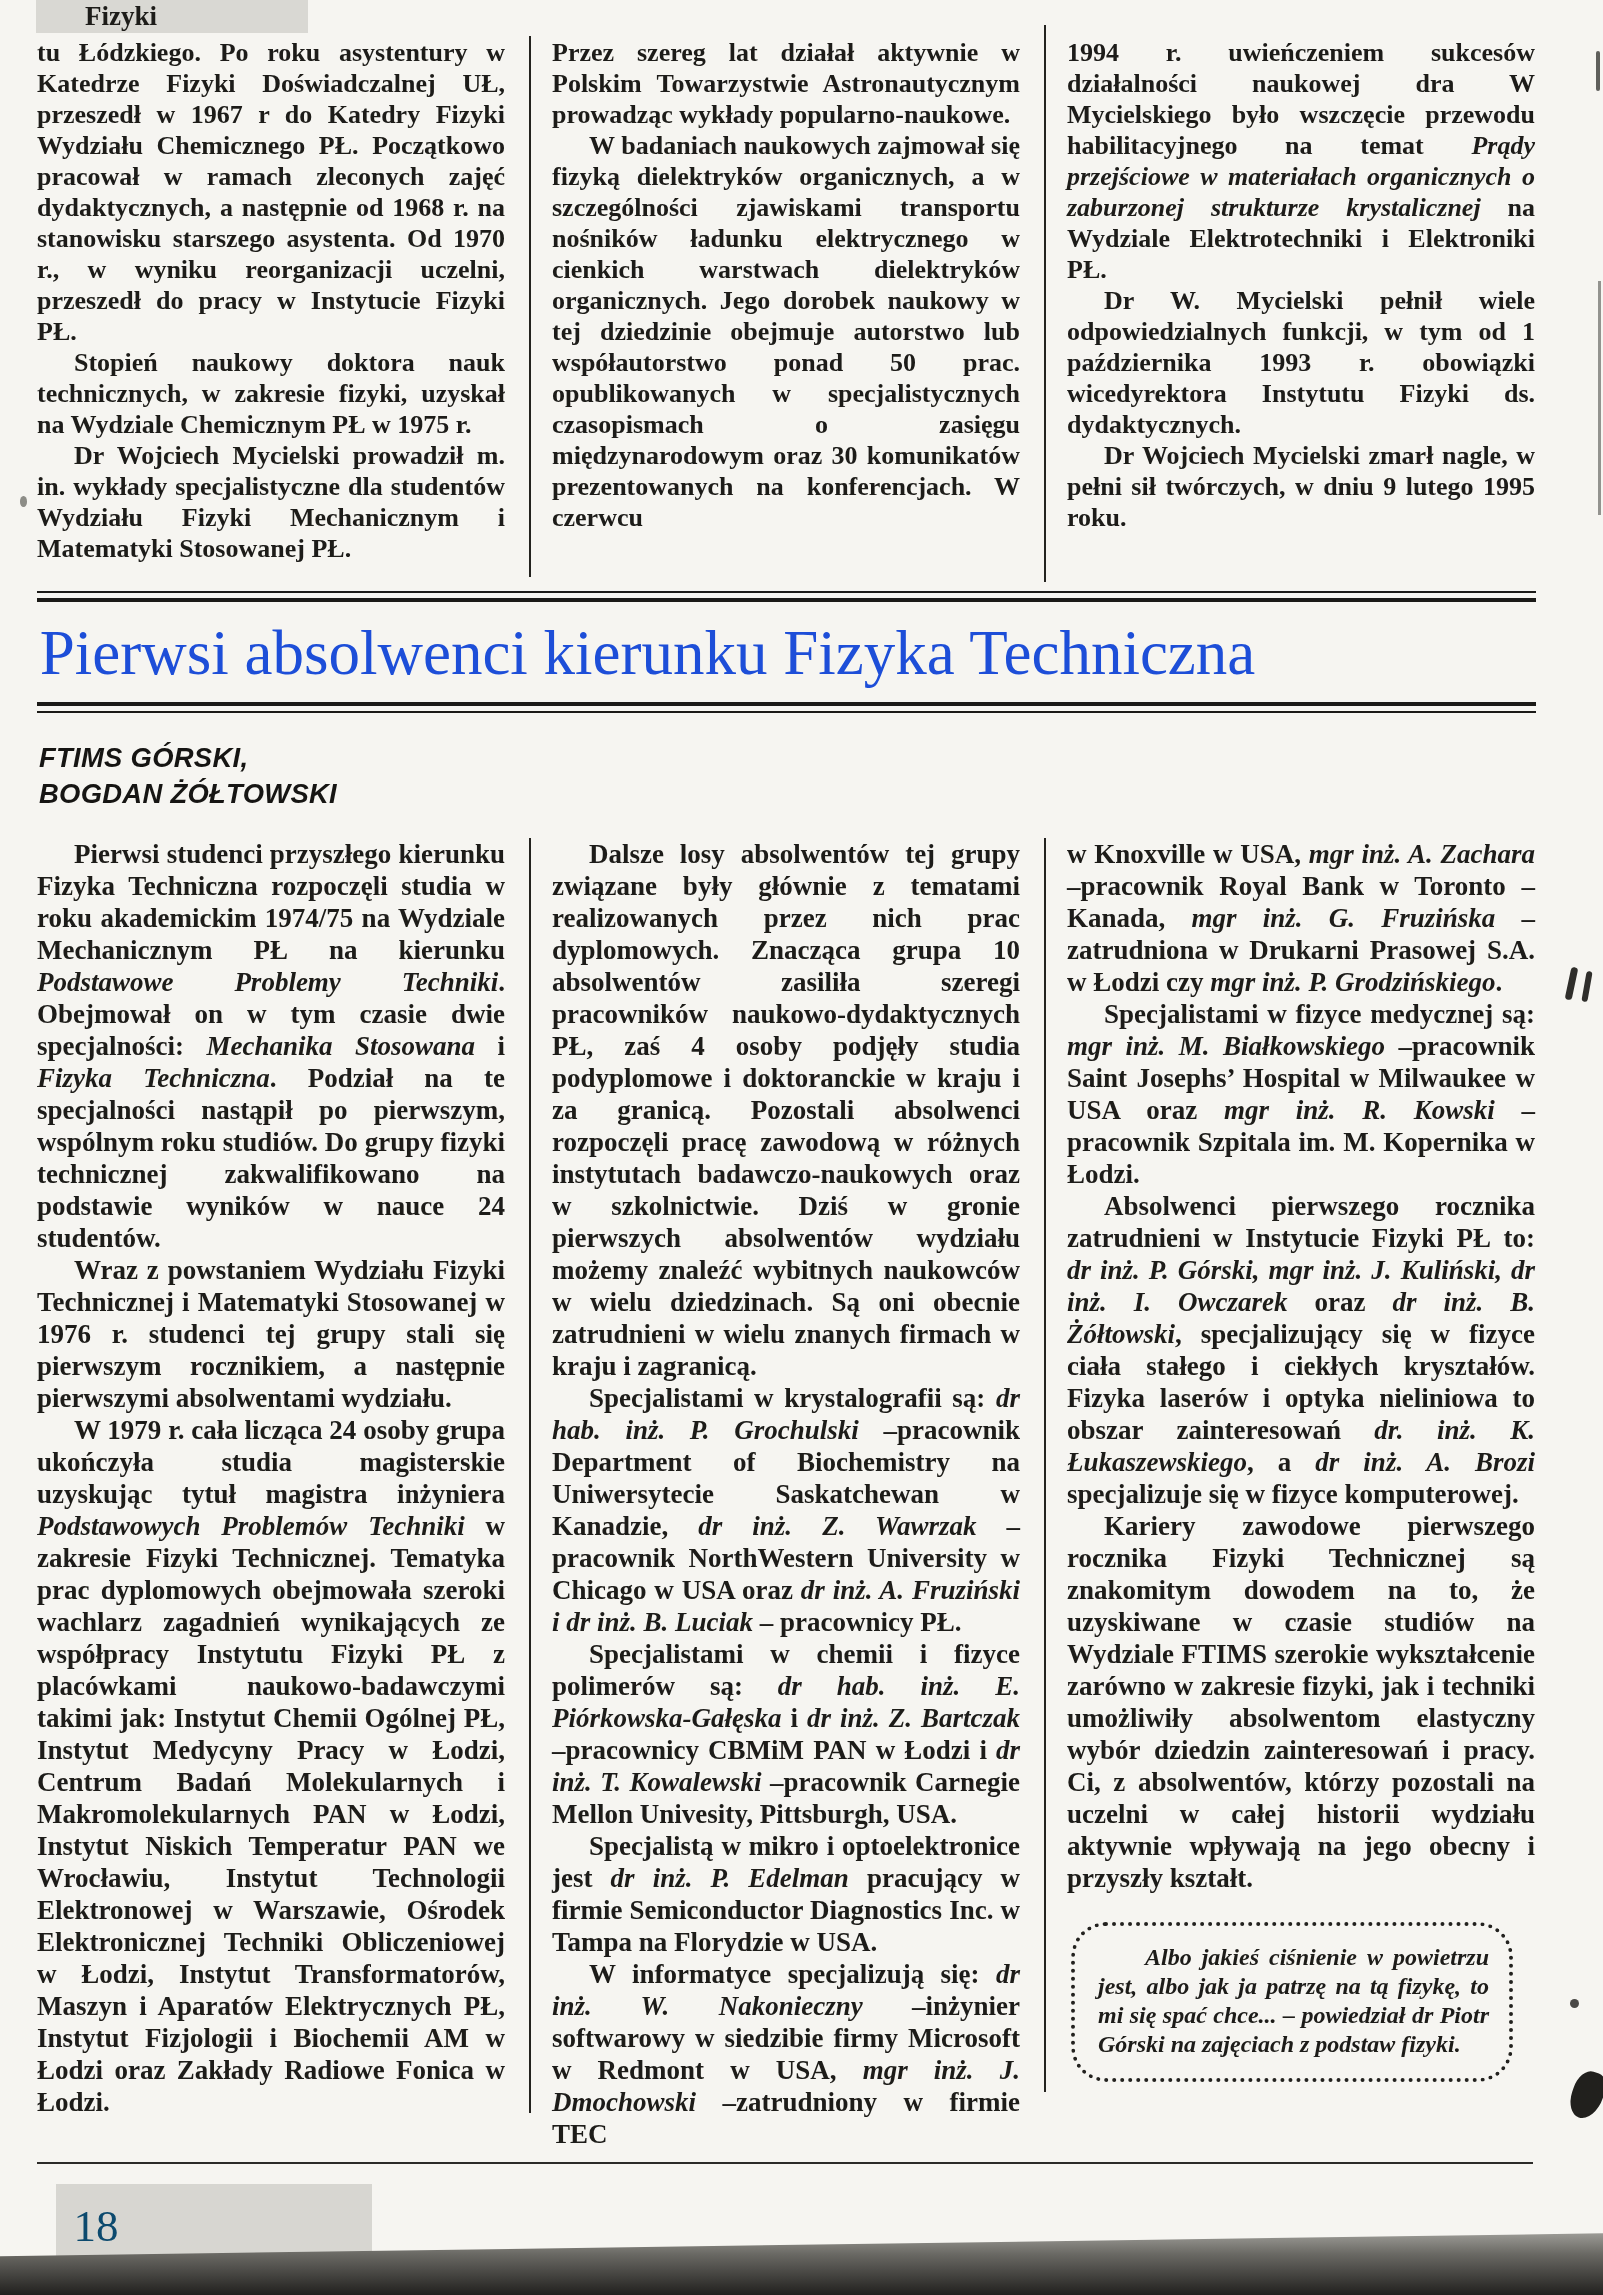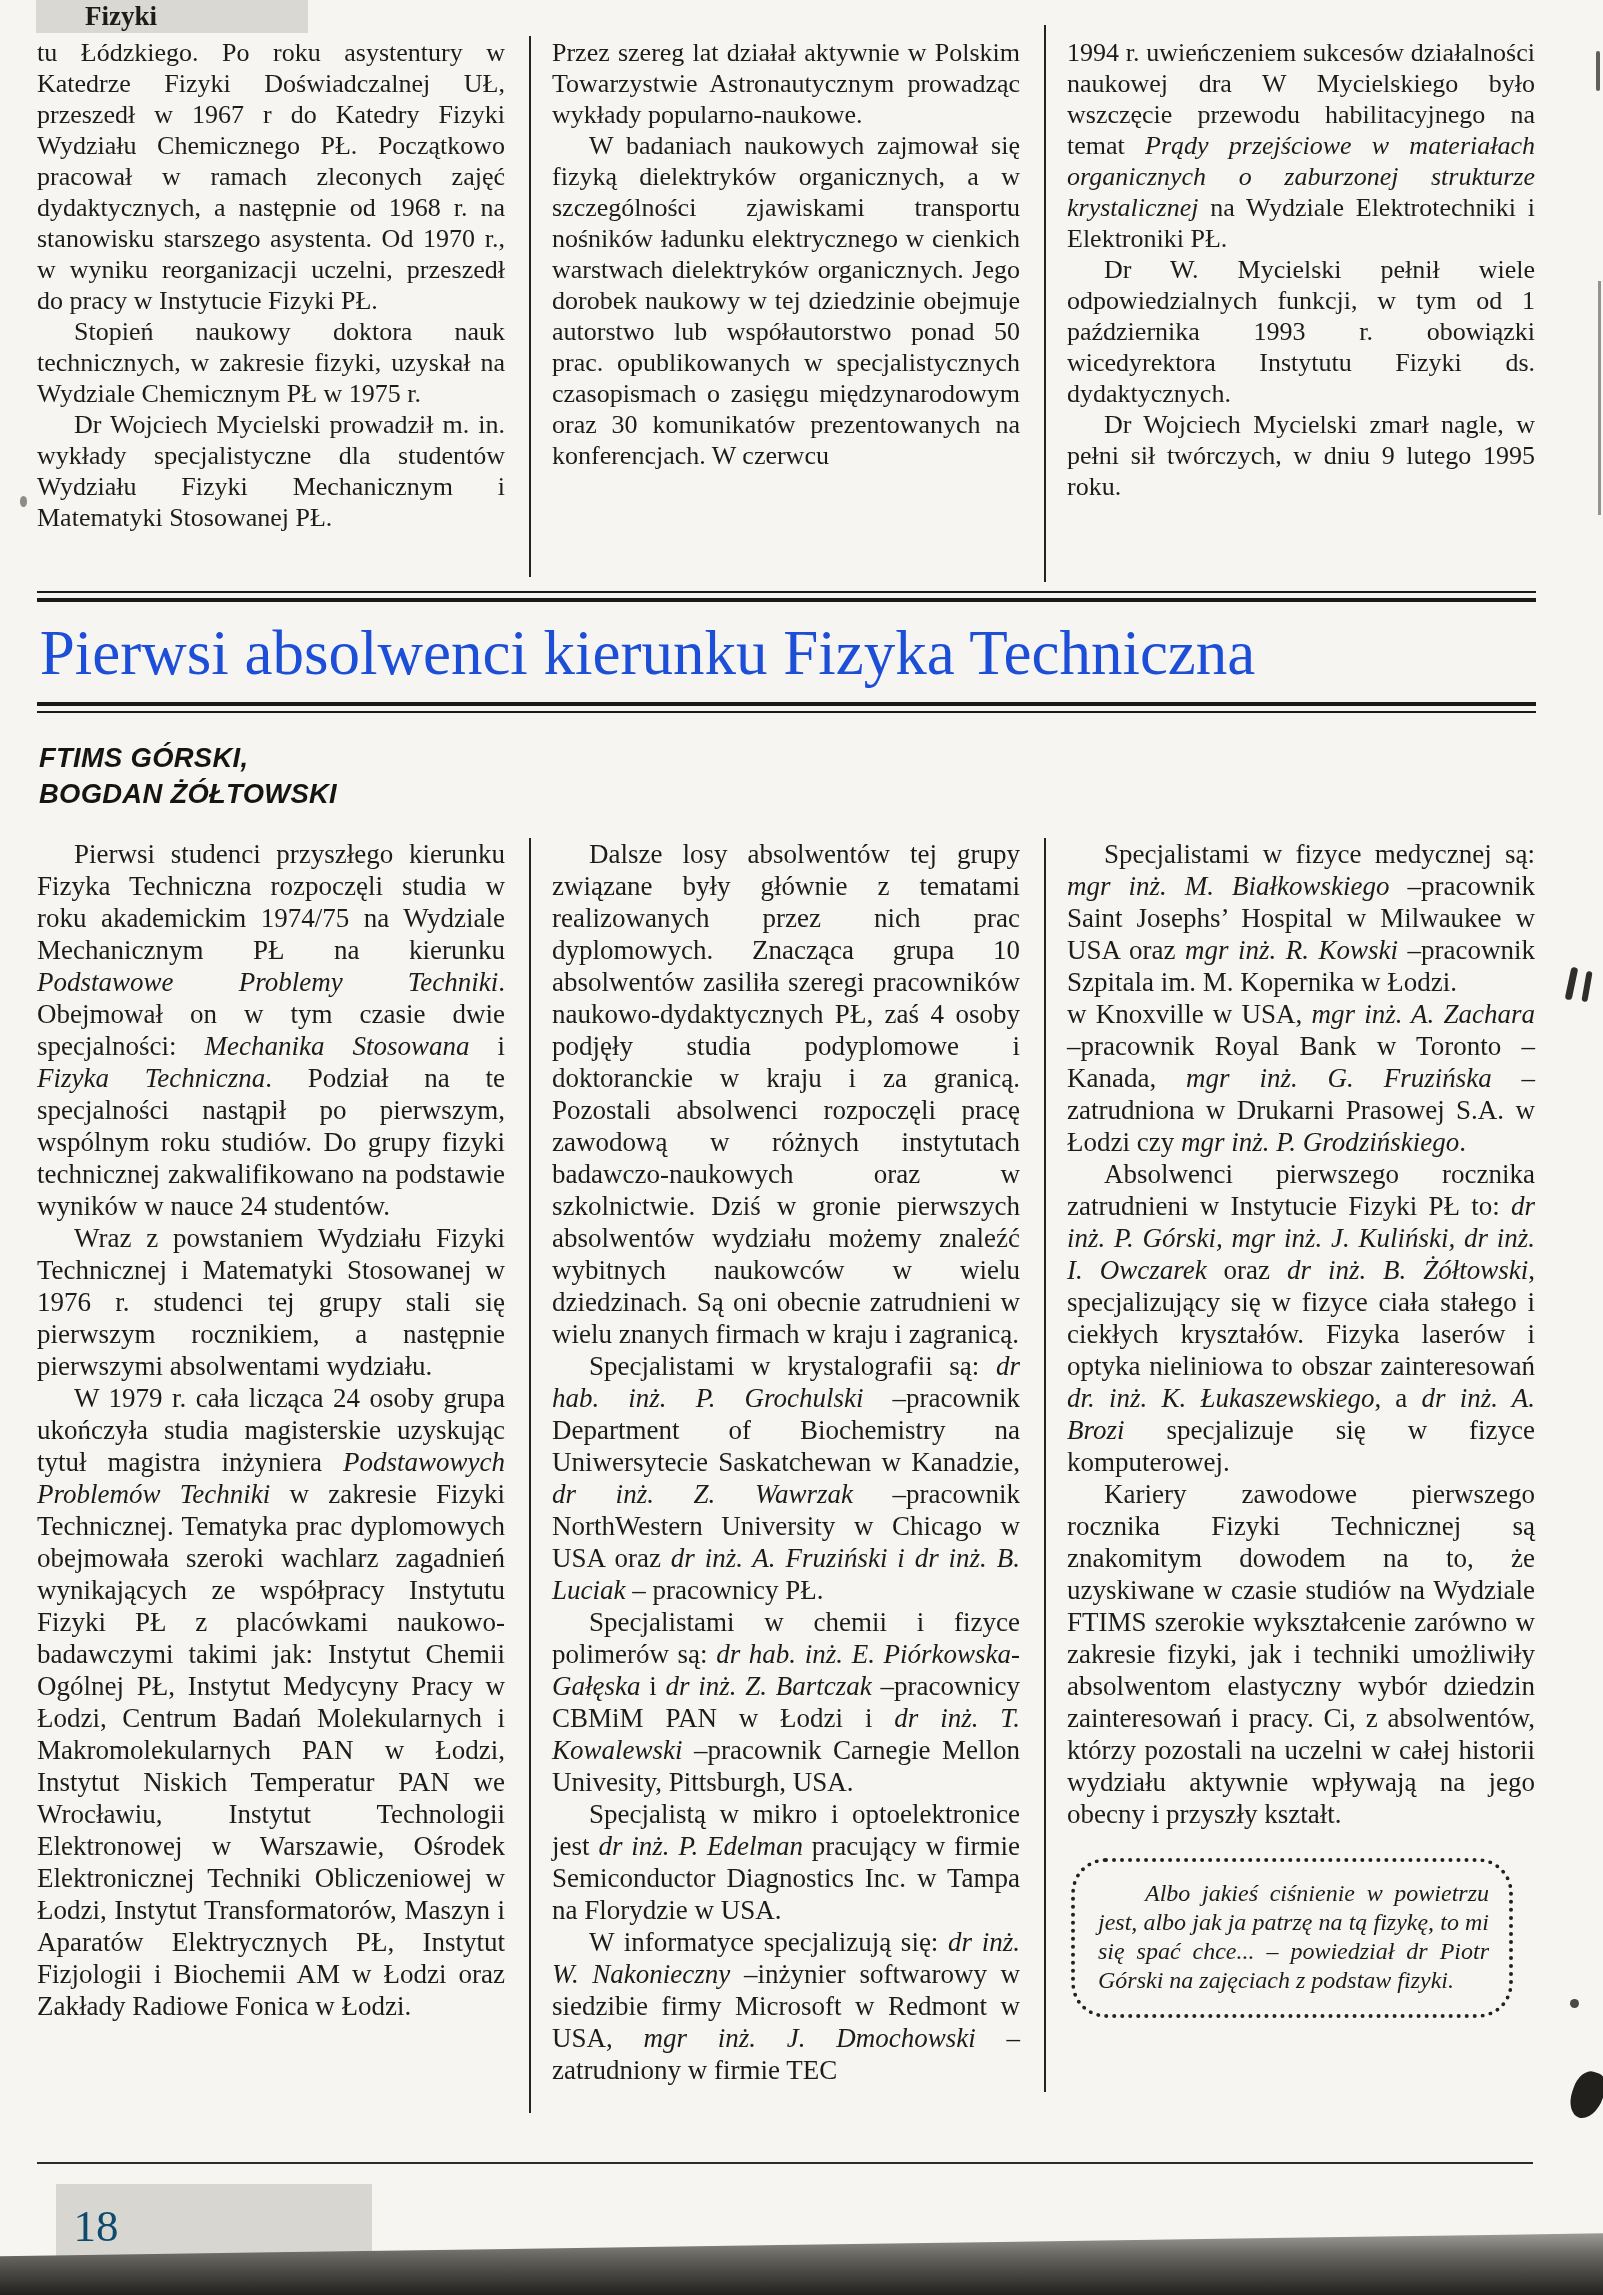"tu Łódzkiego. Po roku asystentury" .para { font-weight: none -> bold }
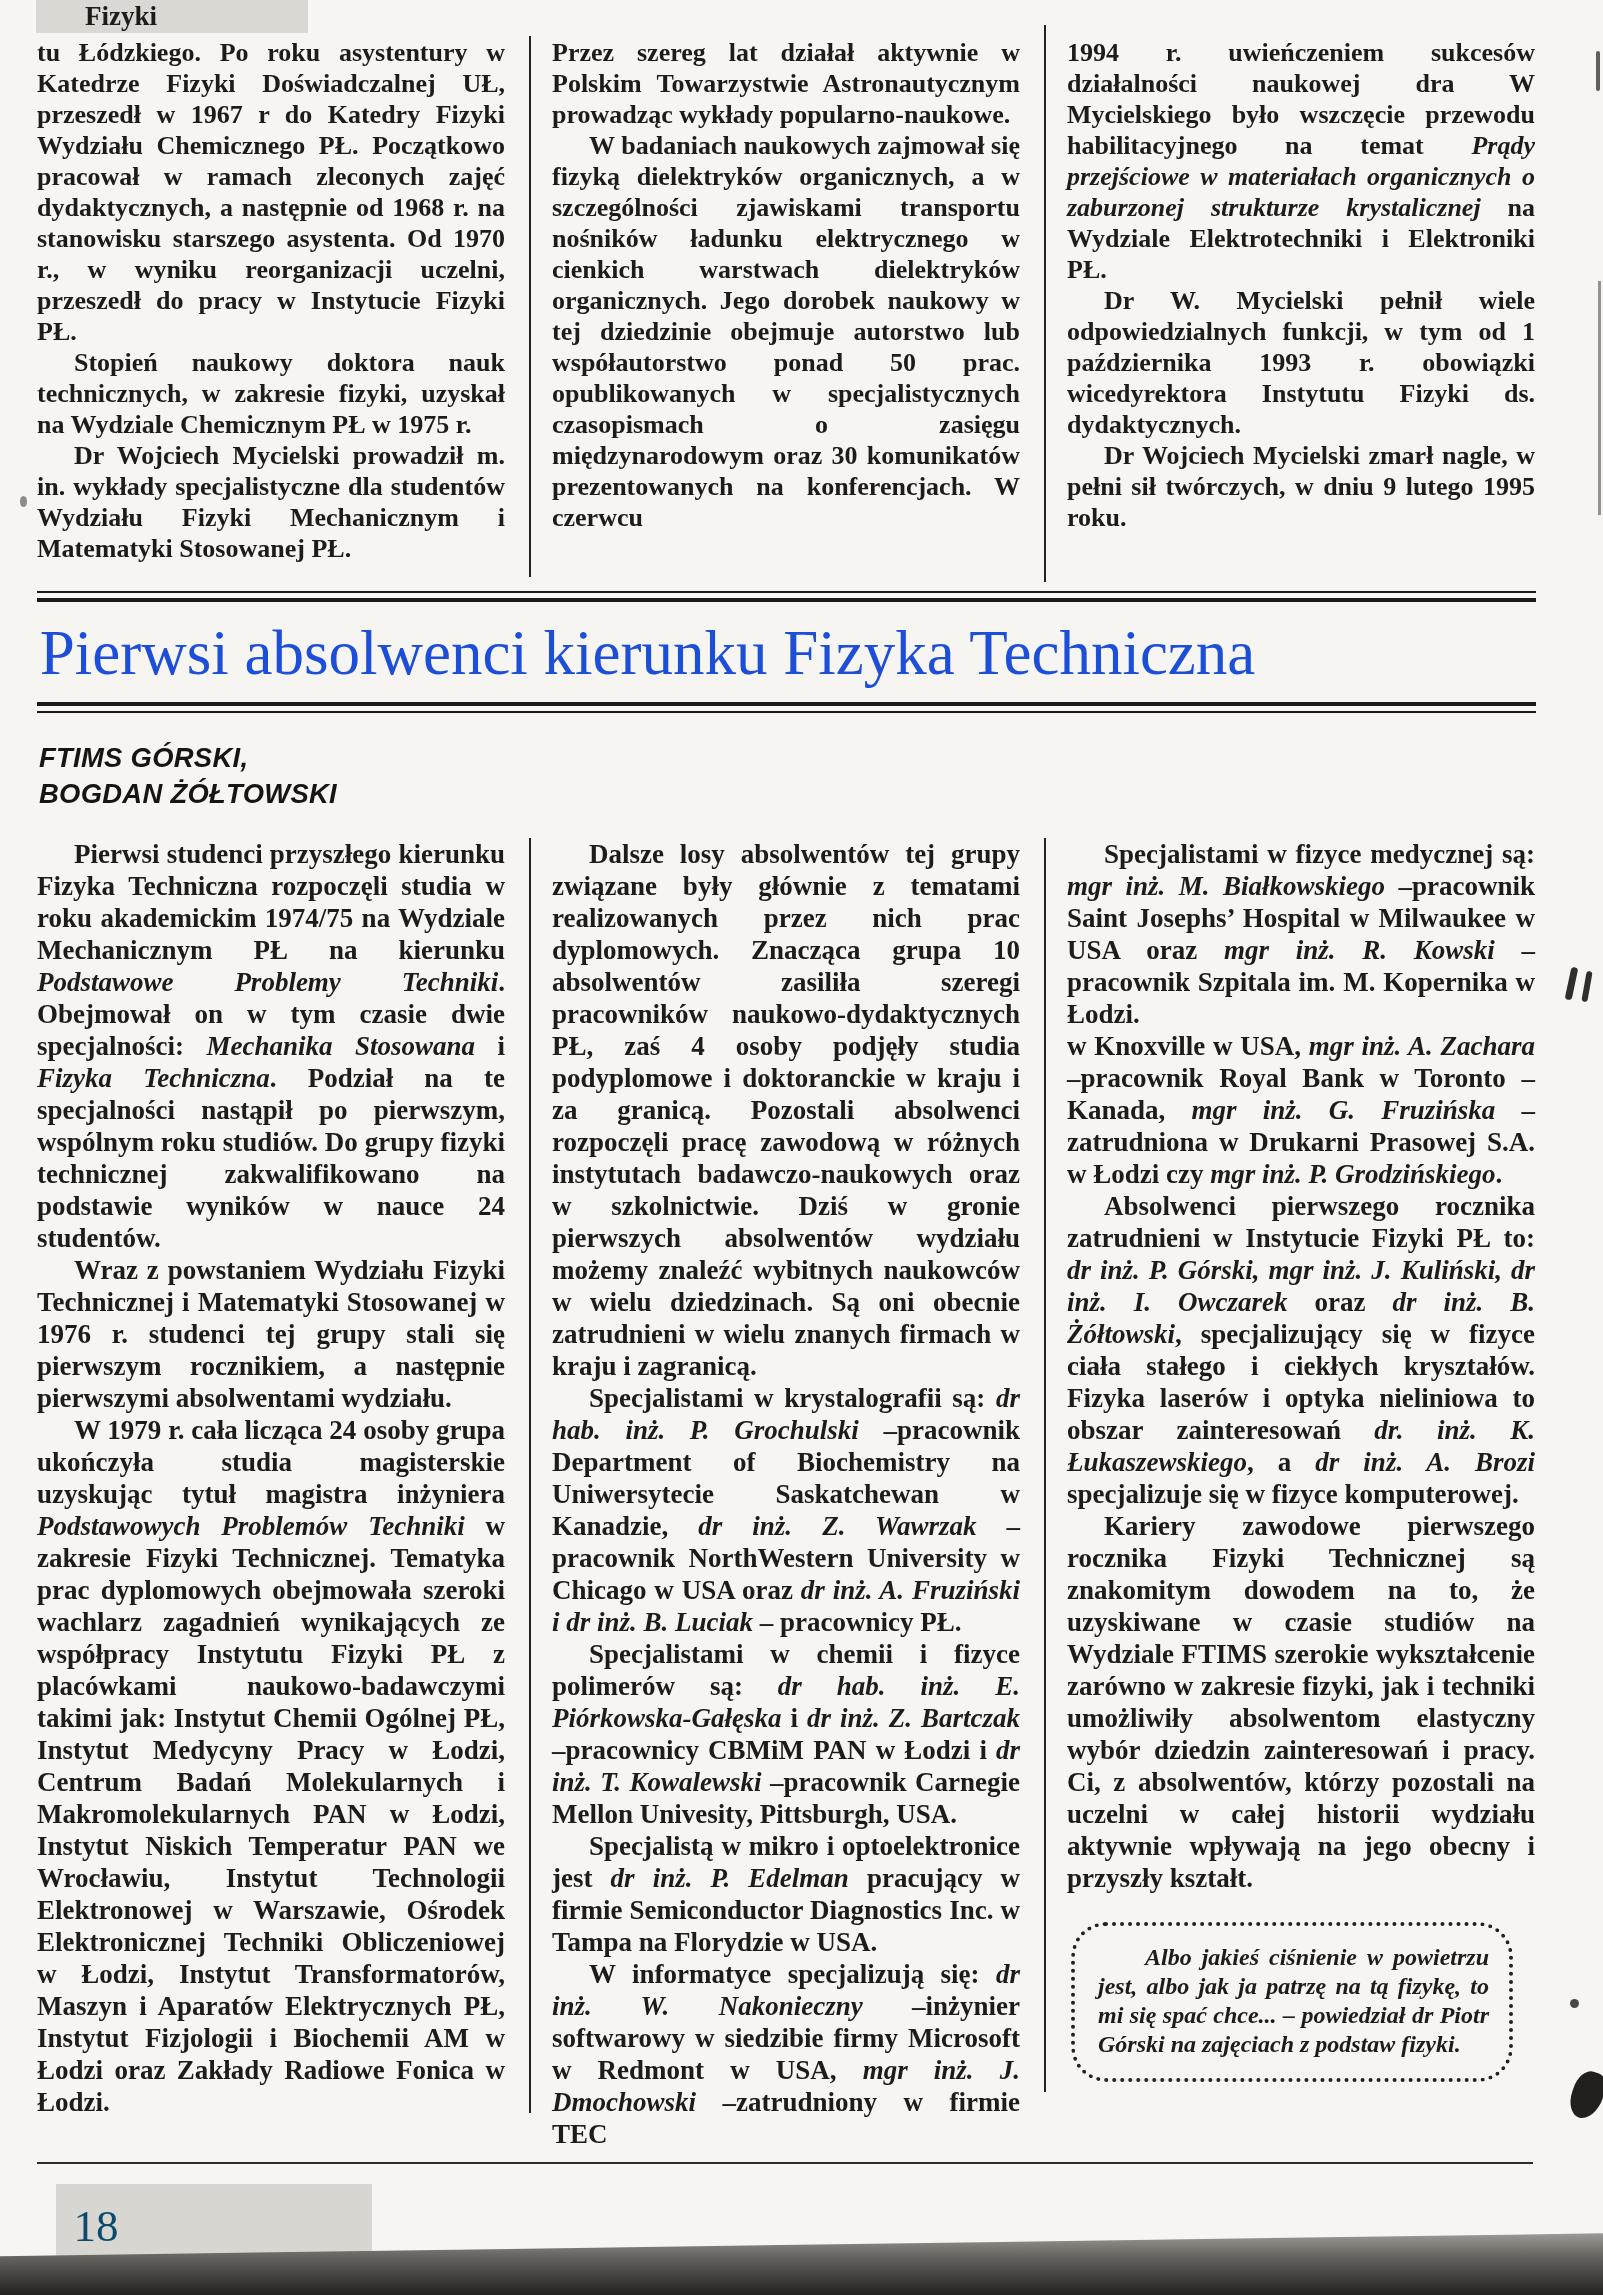"Specjalistami w fizyce medycznej są:" p.para { order: before "w Knoxville w USA, mgr" -> after "w Knoxville w USA, mgr" }
